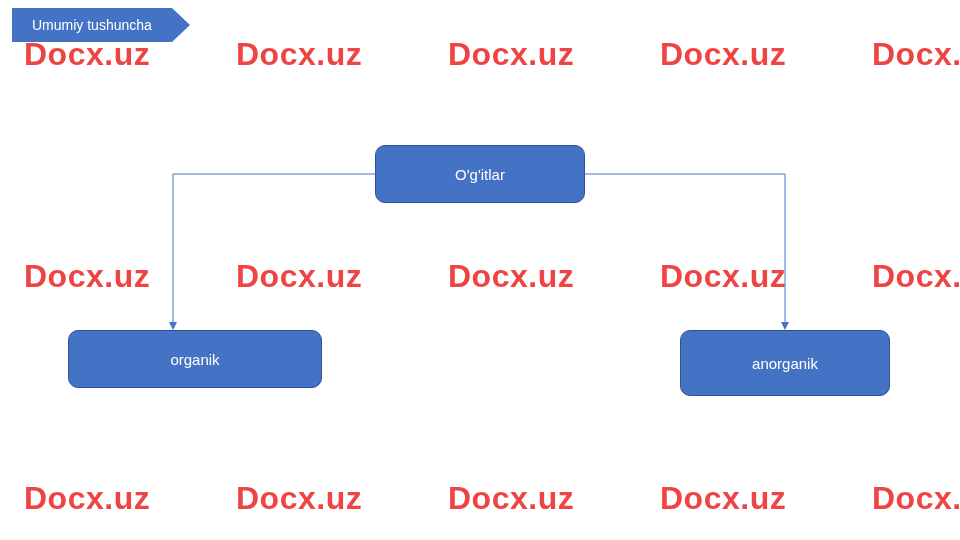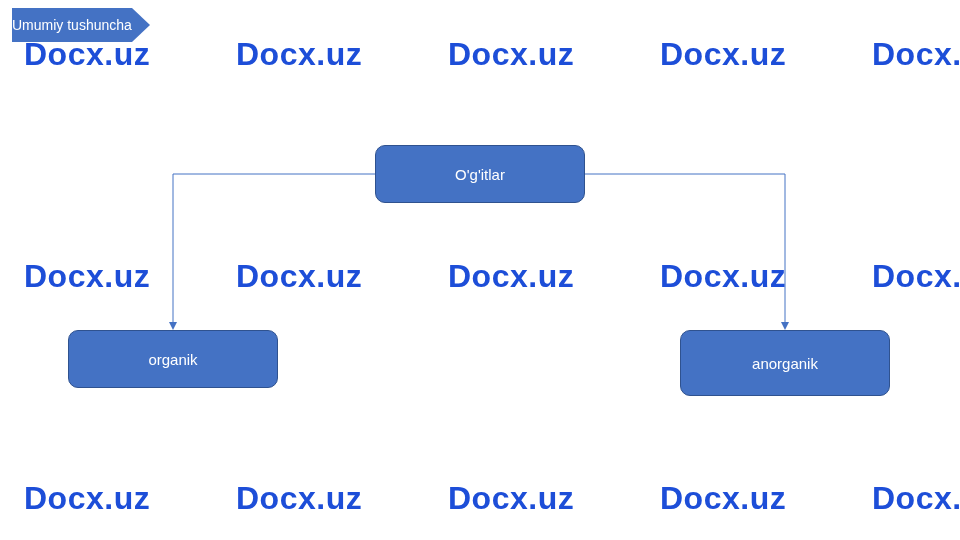"Umumiy tushuncha" .ribbon-body { padding: 0 0 -> 0 20px }
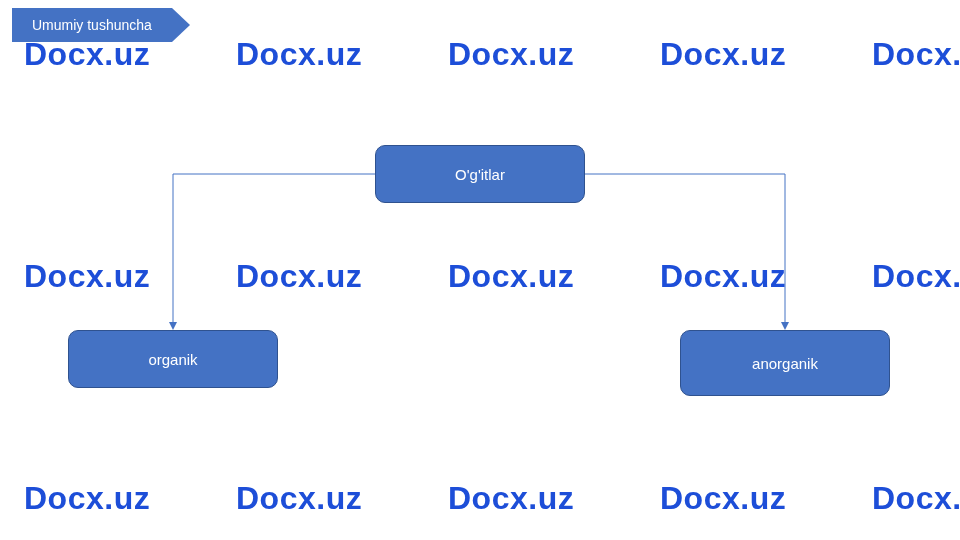"Docx.uz" .wm { color: #1d4ed8 -> #ef4444 }
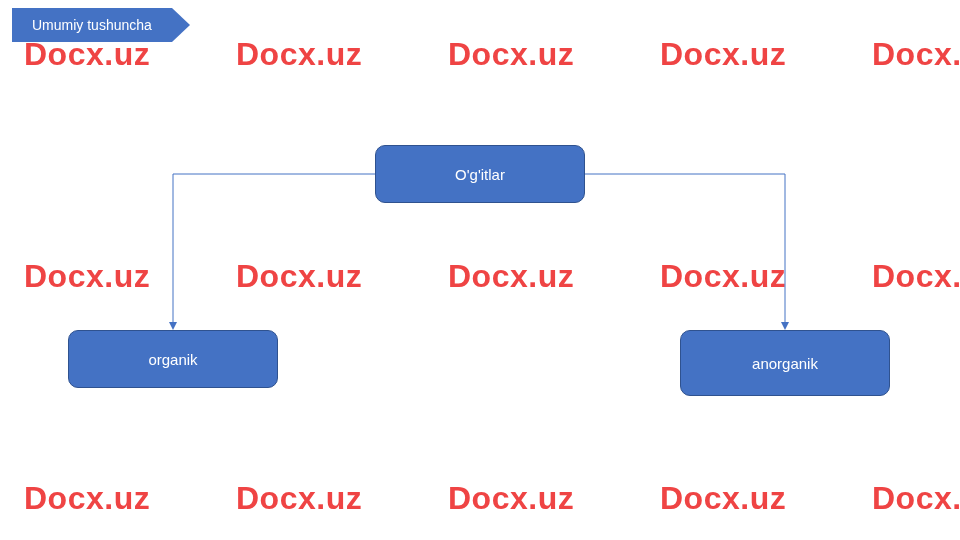"organik" .node-left { width: 210px -> 254px }
